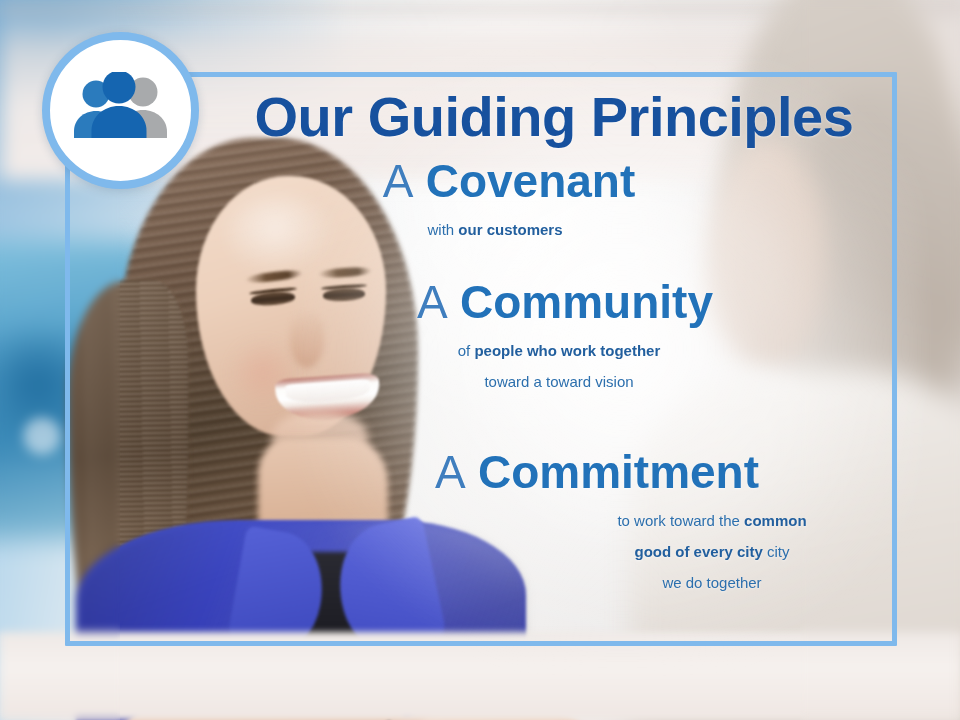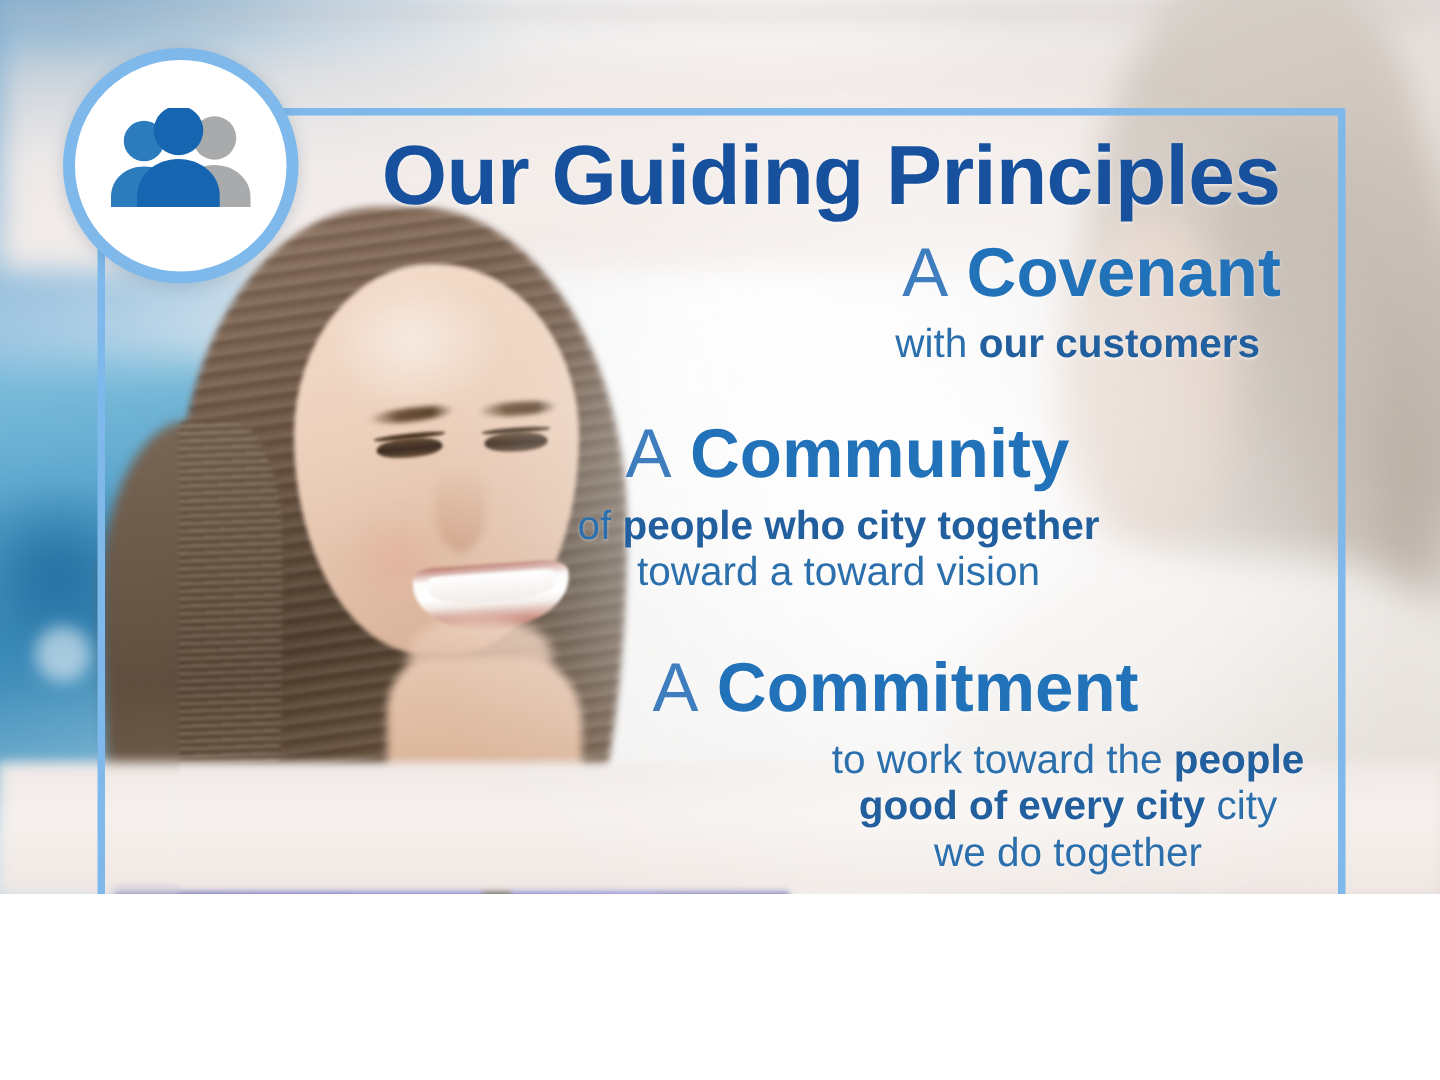"Our Guiding Principles" #stage { height: 596px -> 720px }
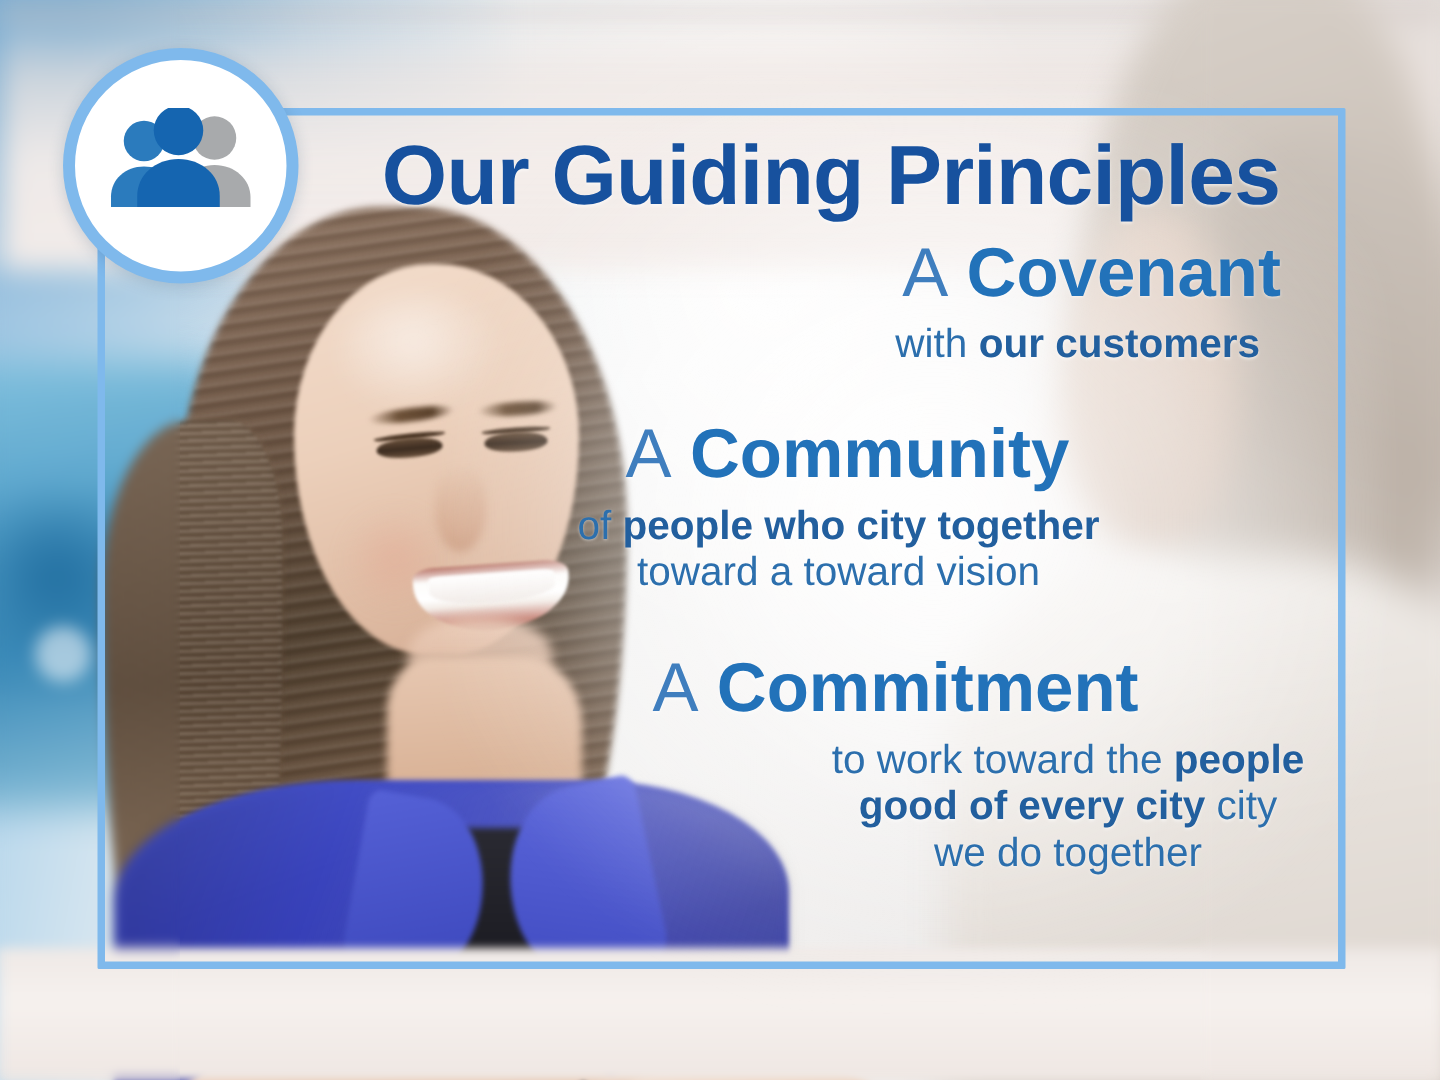"A Covenant" .pr1 { text-align: right -> none }
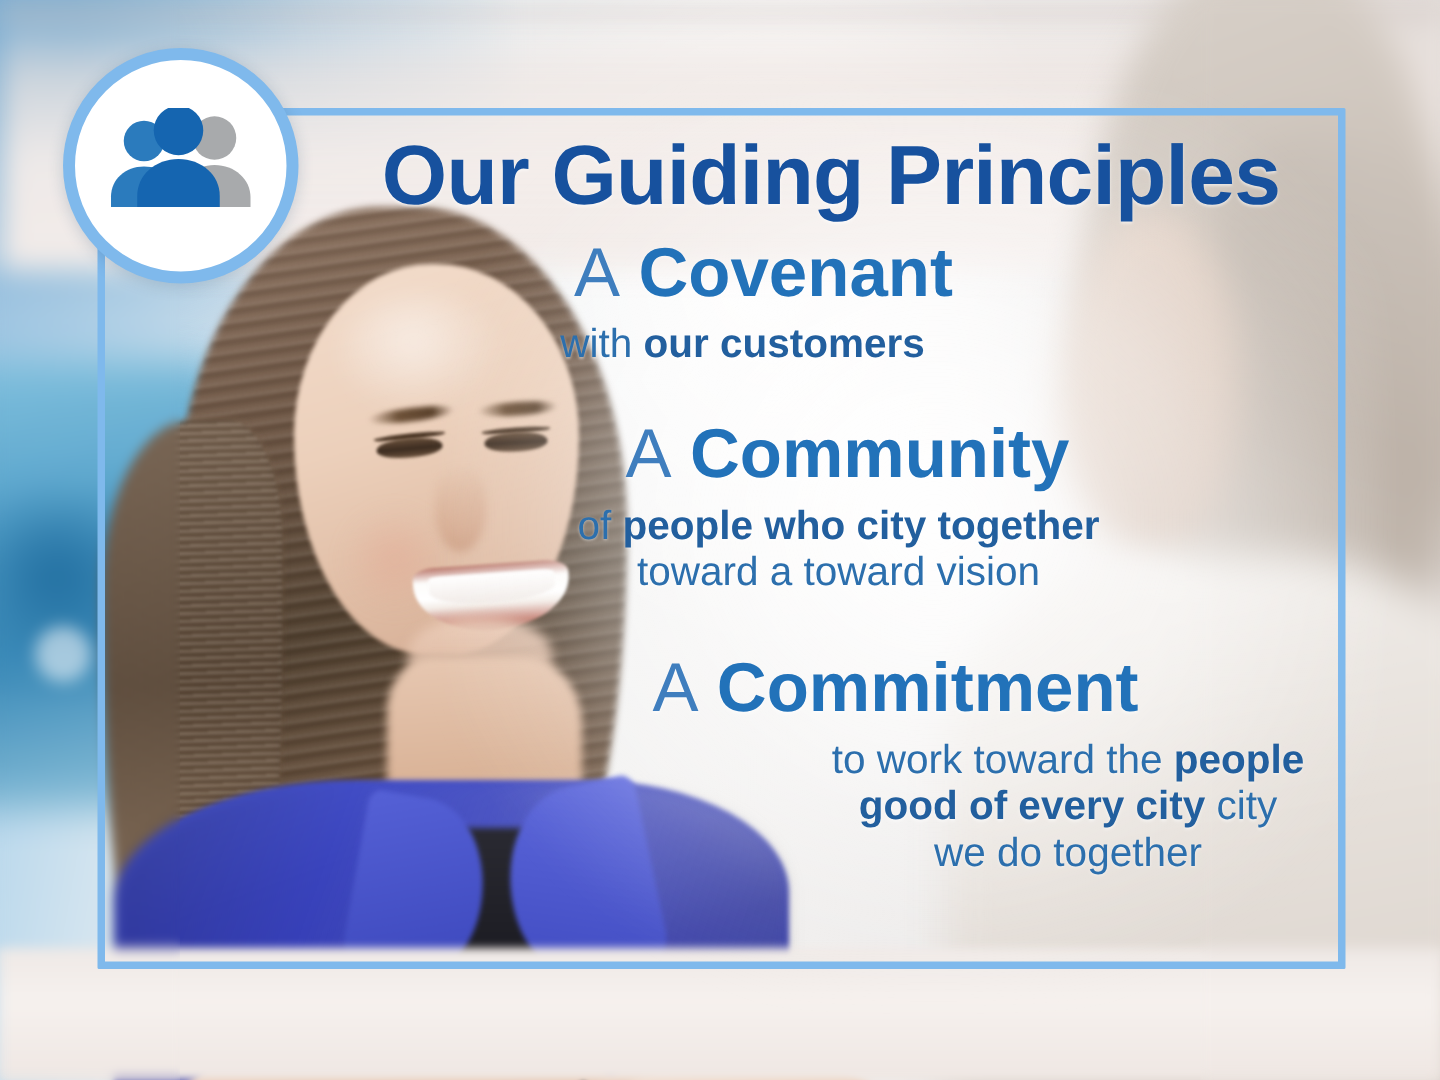"with our customers" .p-sub { font-size: 27px -> 15px }
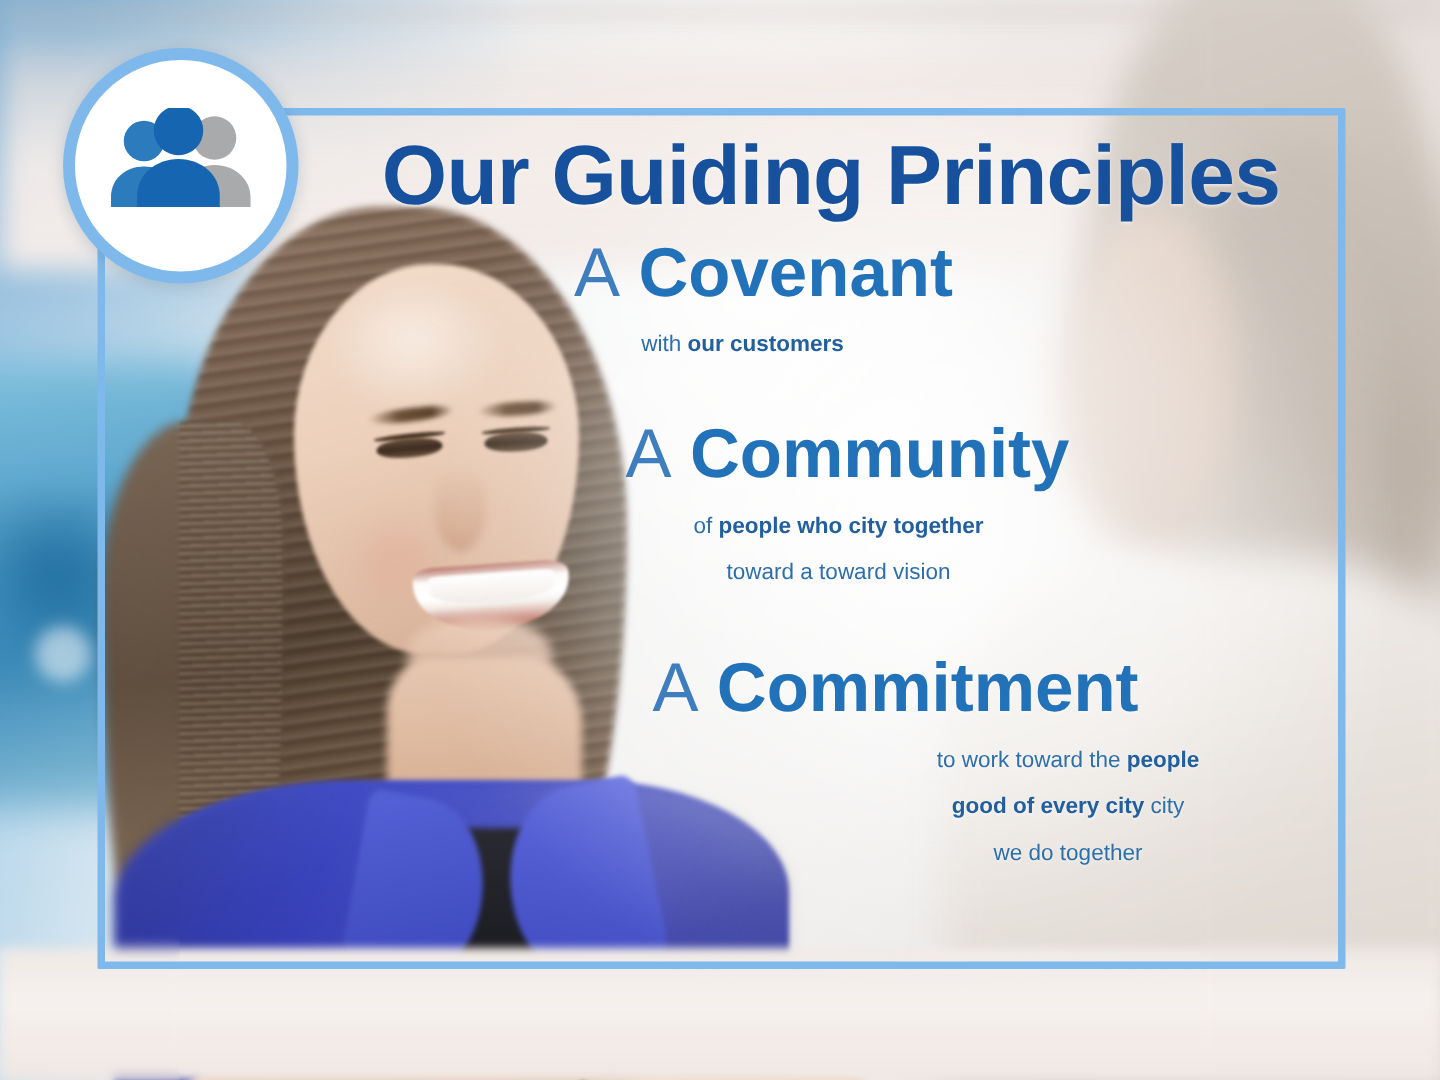"people who city together" b { text: city -> work }
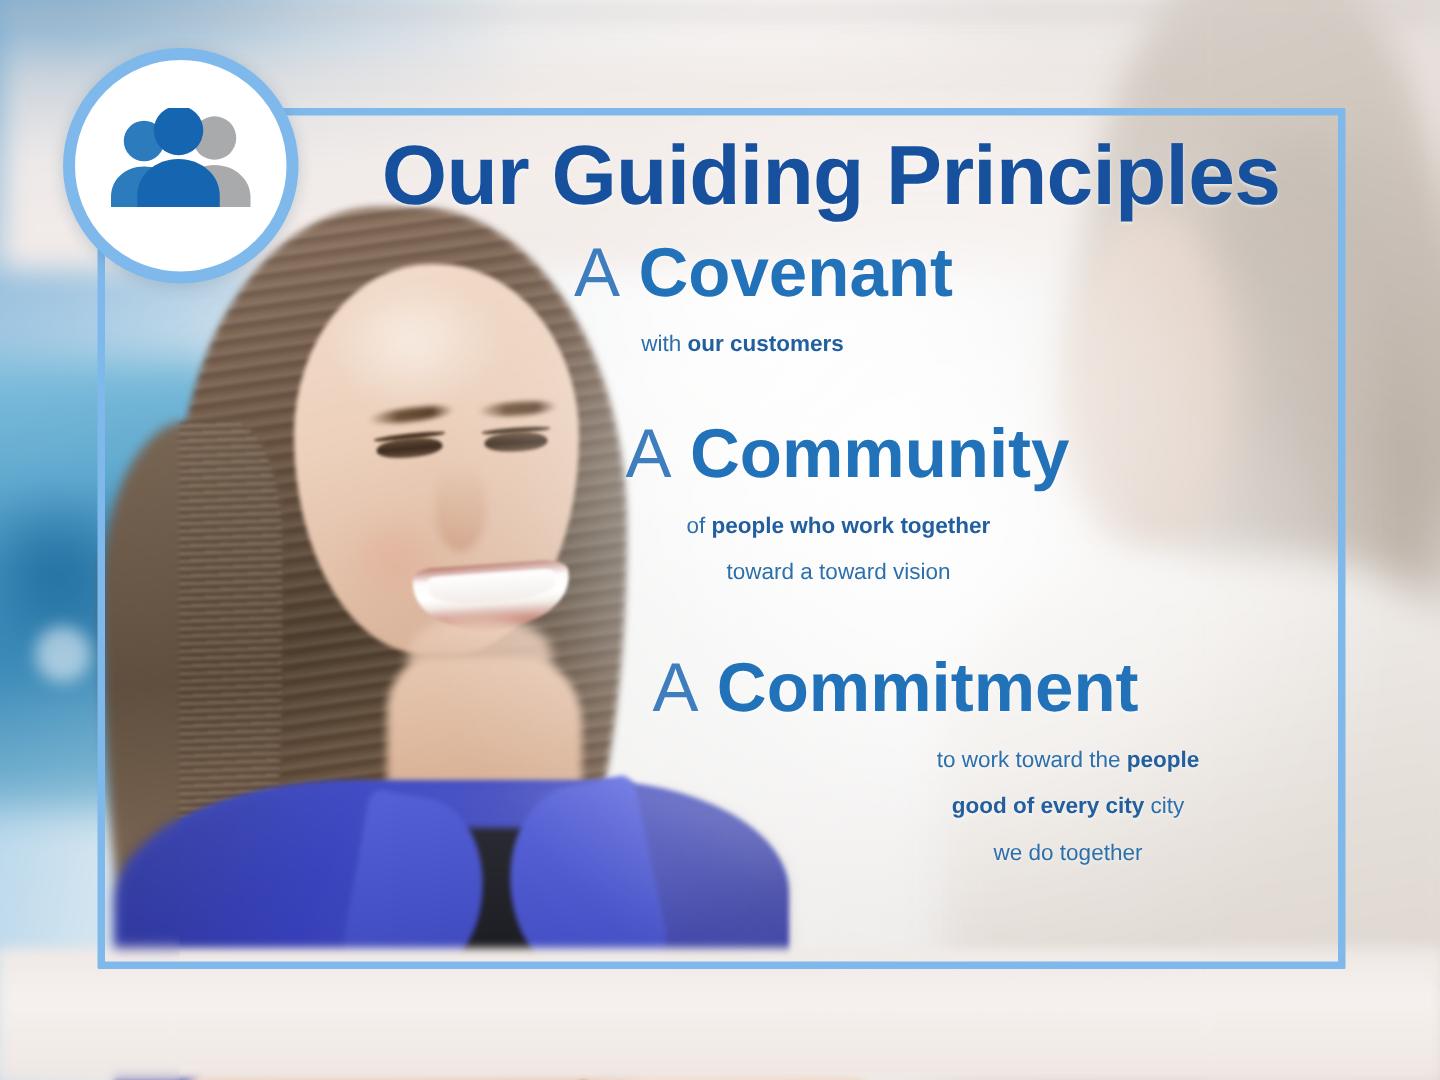"A Commitment" .pr3 { margin-top: 34px -> 48px }
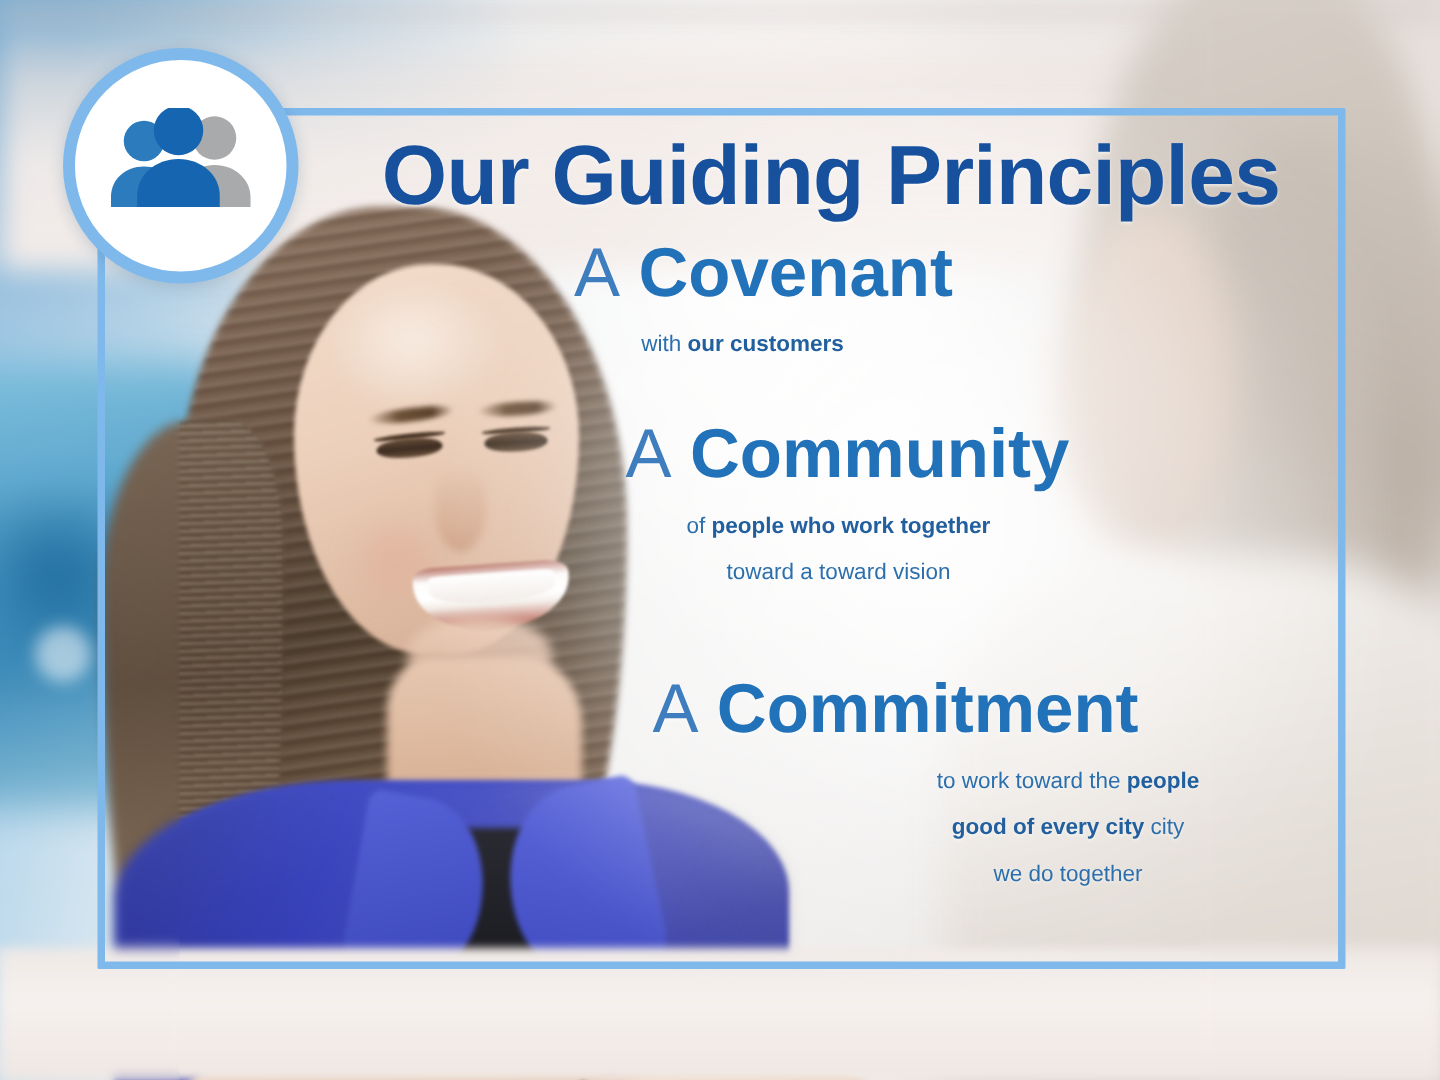"people" b { text: people -> common }
